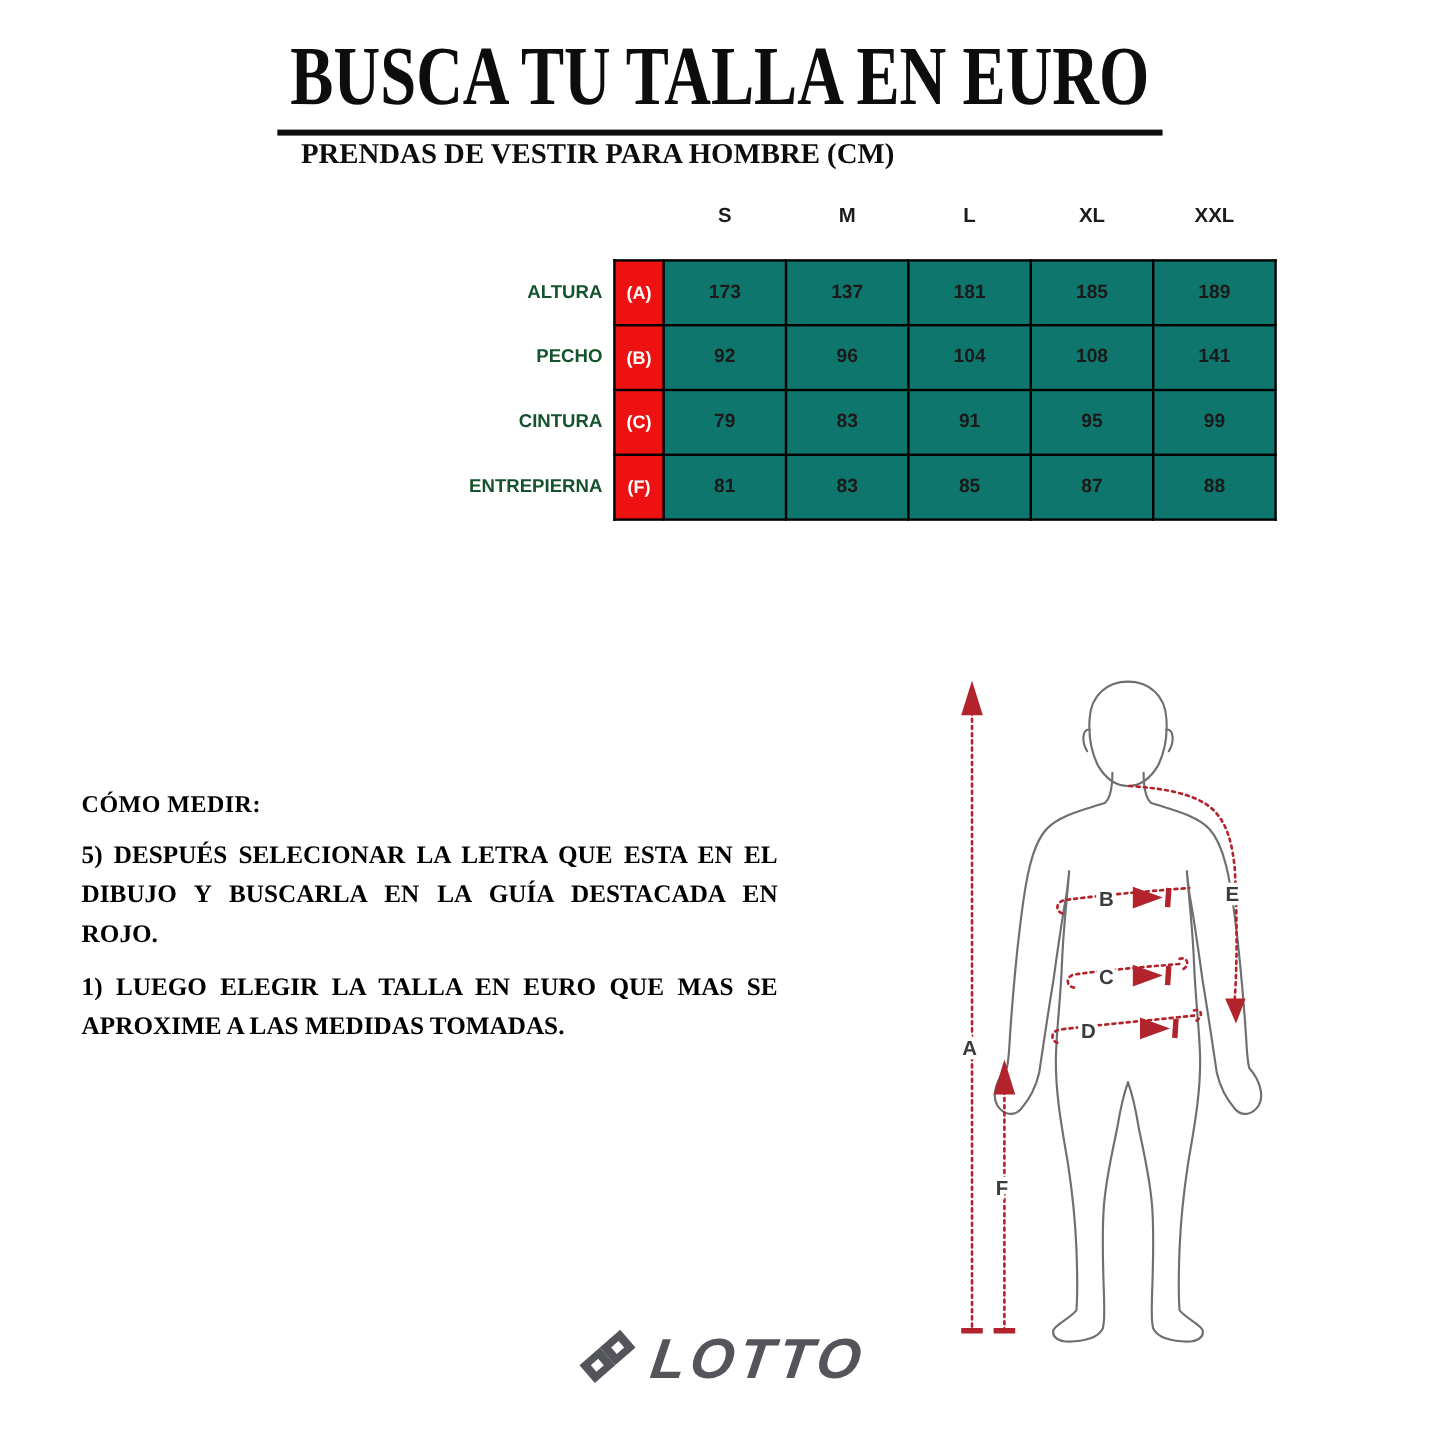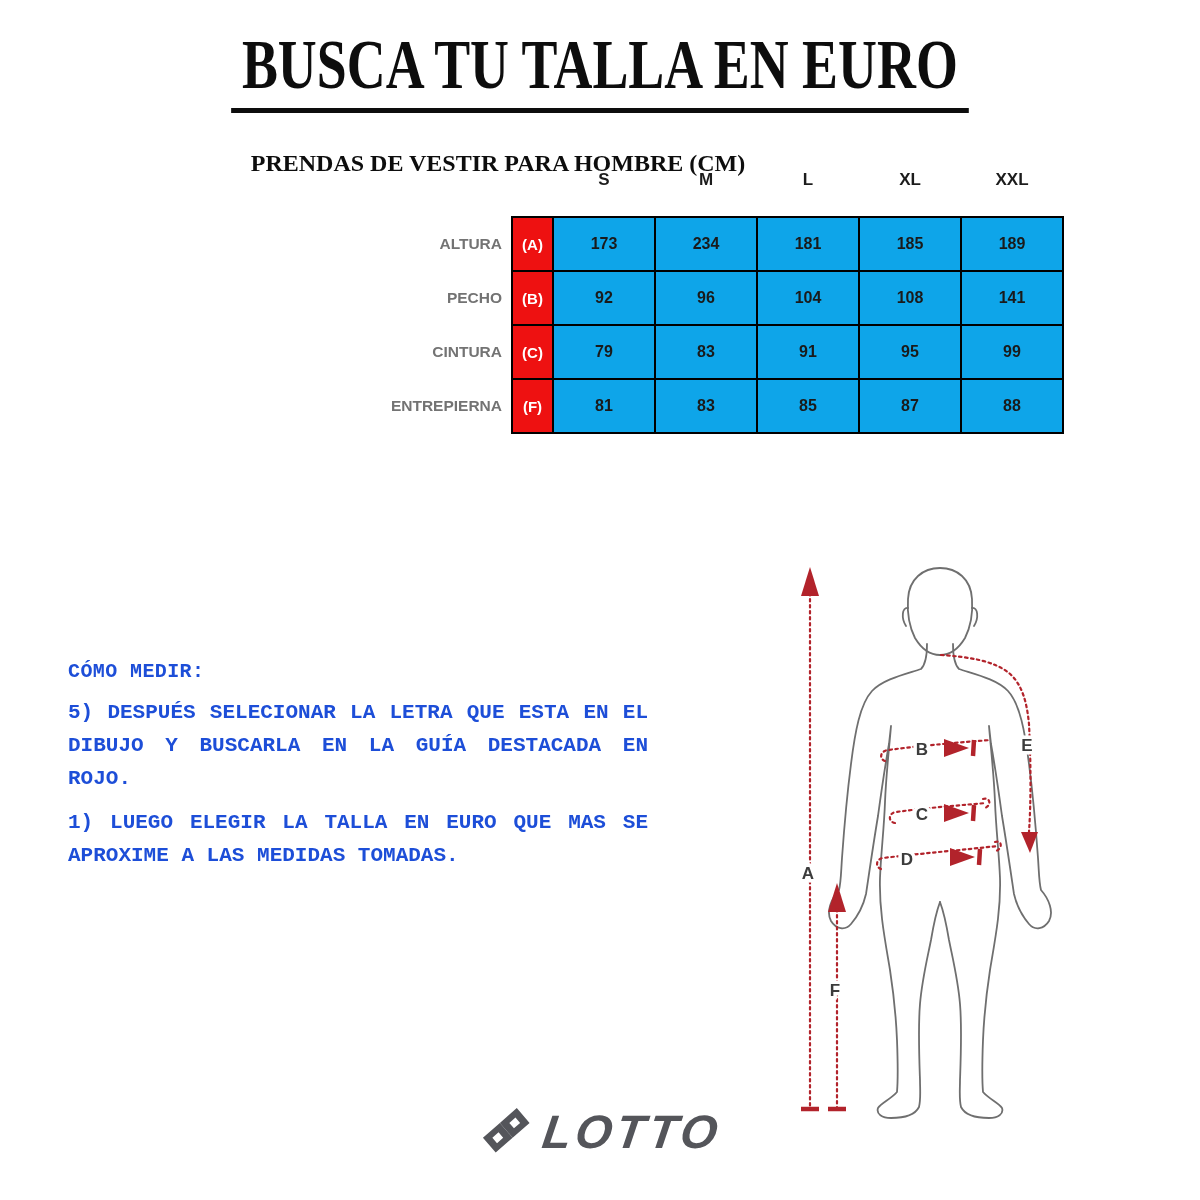"PRENDAS DE VESTIR PARA HOMBRE" .subtitle { top: 150px -> 116px }
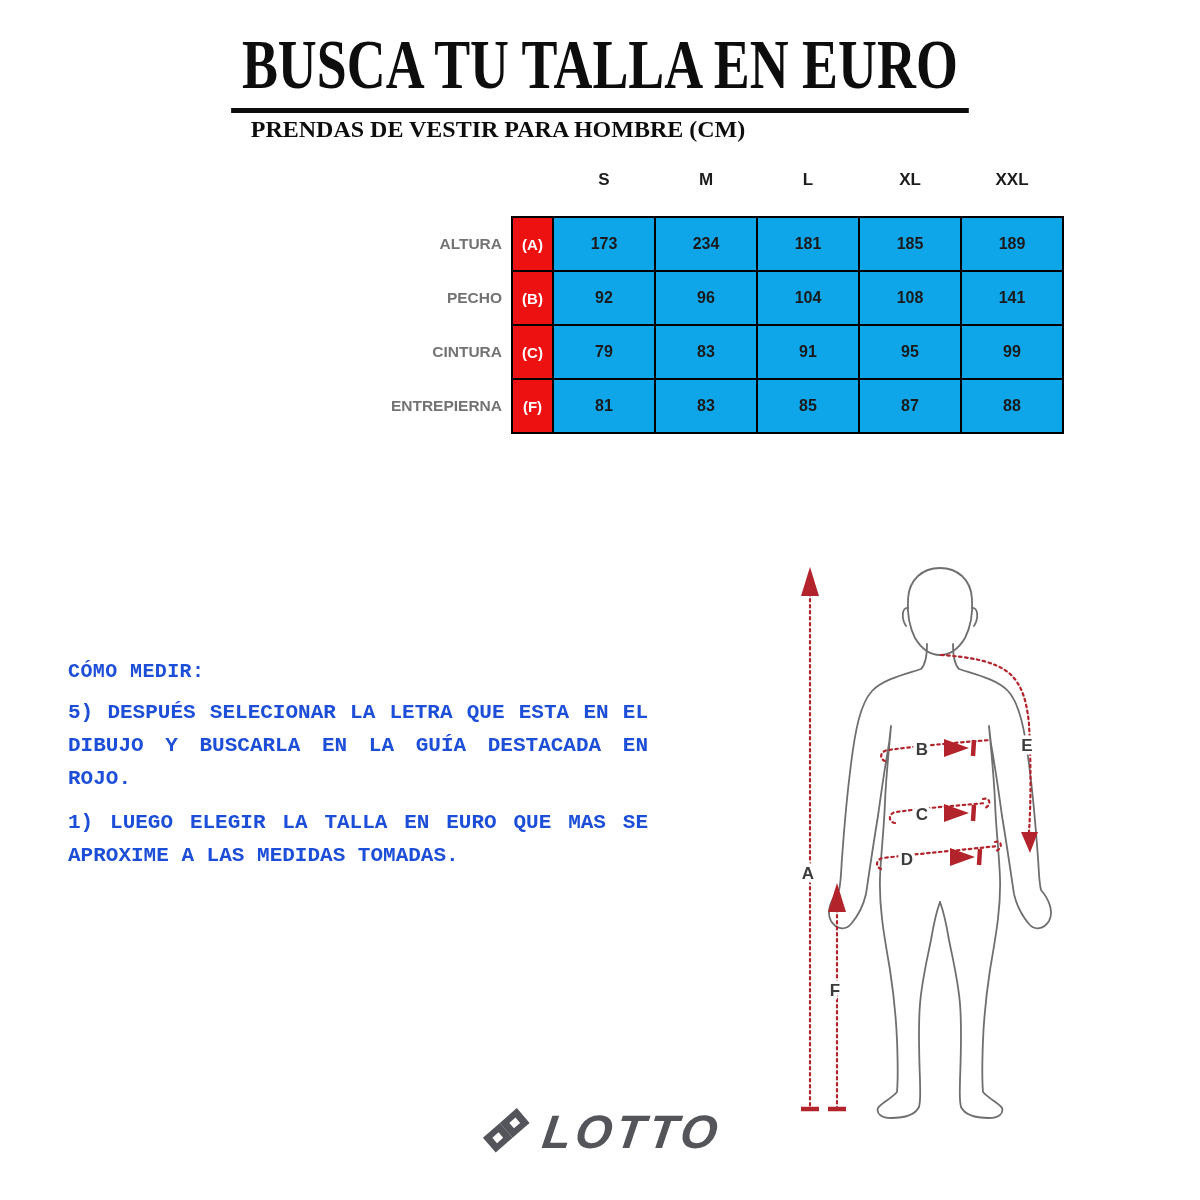"ALTURA" td.rlabel { color: #737373 -> #14532d }
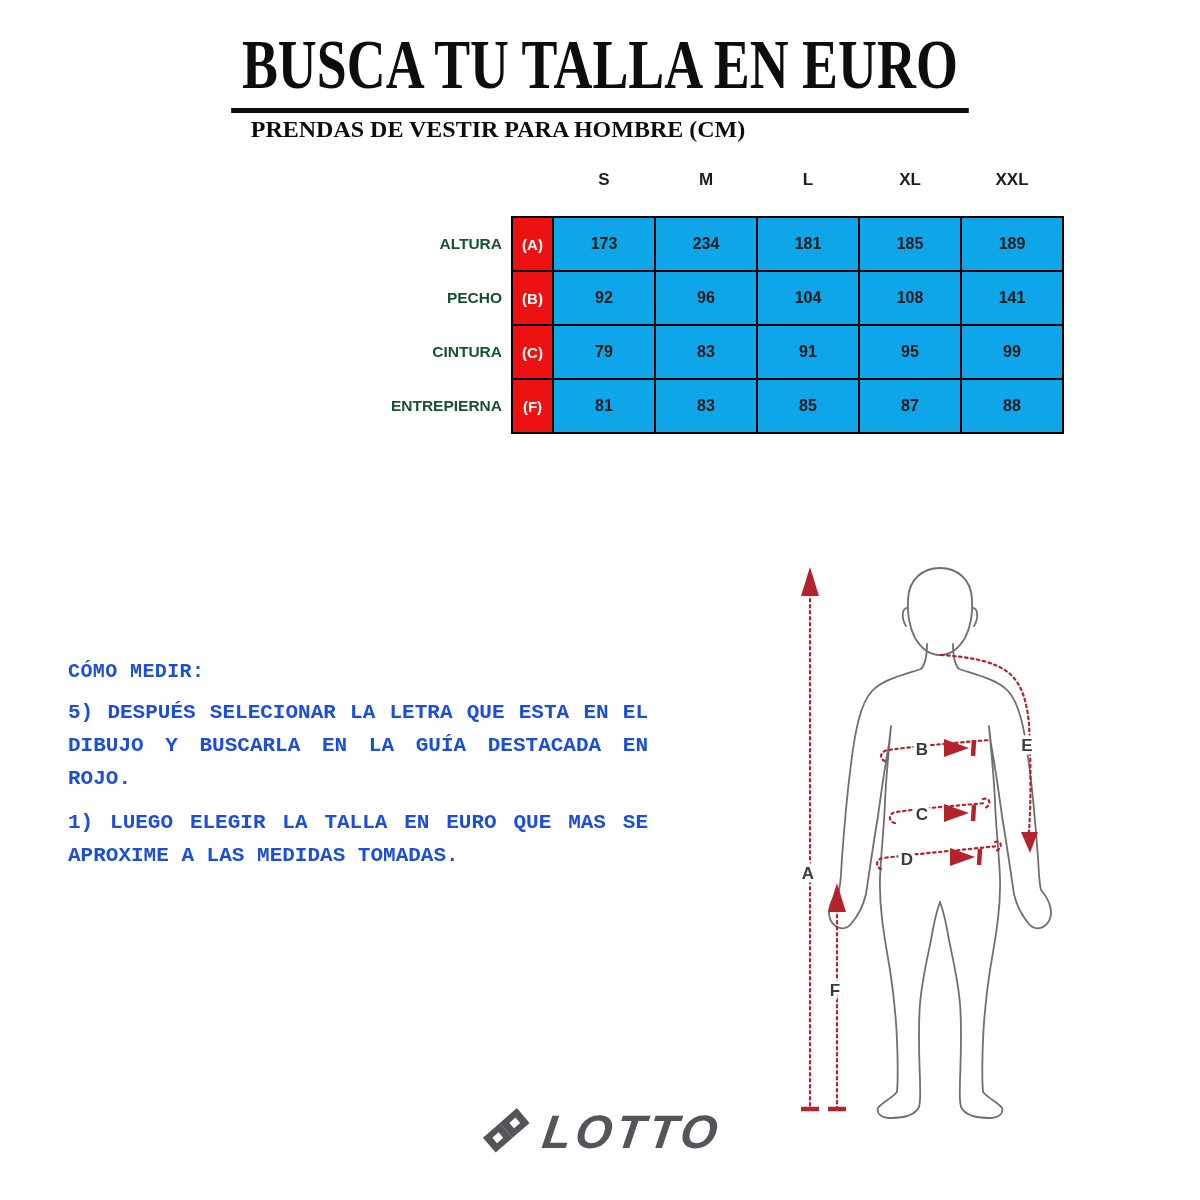"173" td.val { background: #0ea5e9 -> #0f766e }
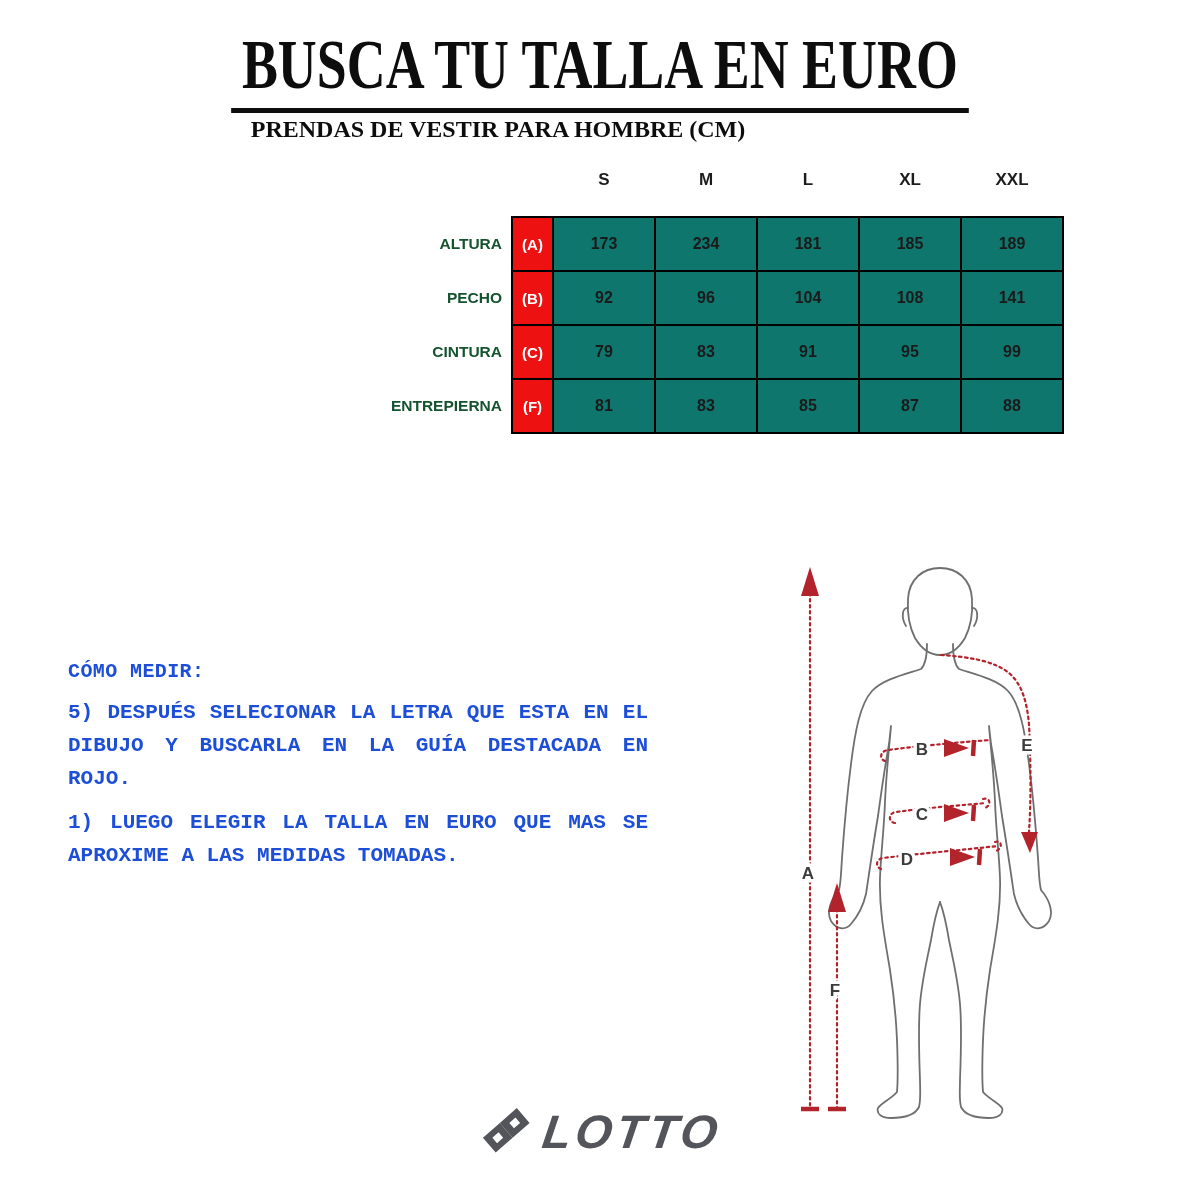"234" td.val { text: 234 -> 137 }
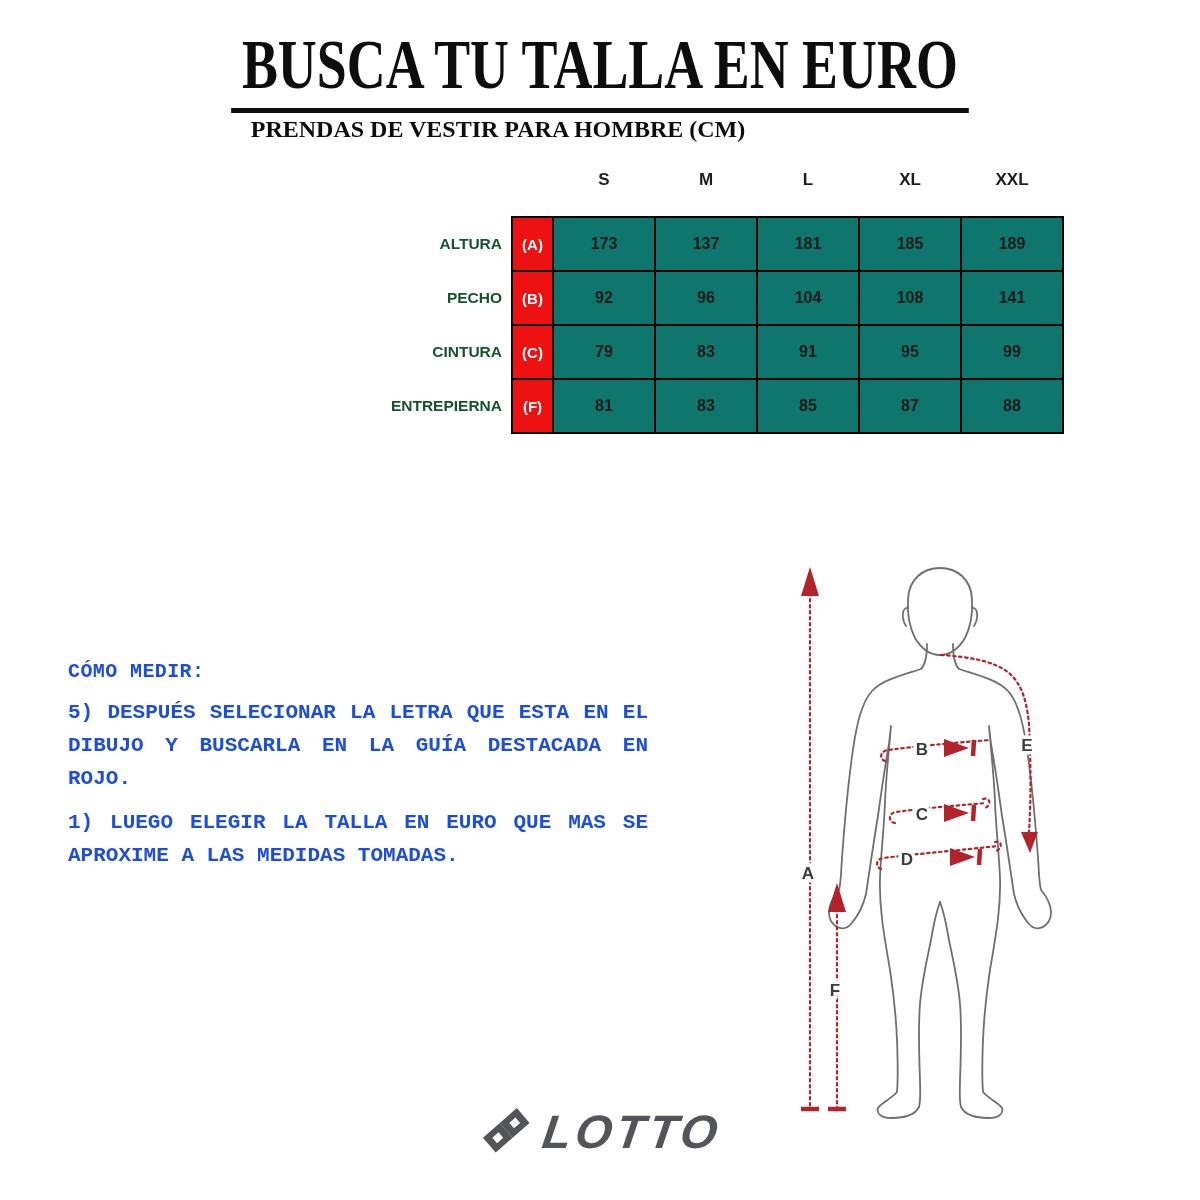"CÓMO MEDIR:" .howto { color: #1d4ed8 -> #000000; font-family: Liberation Mono, monospace -> Liberation Serif, serif }
